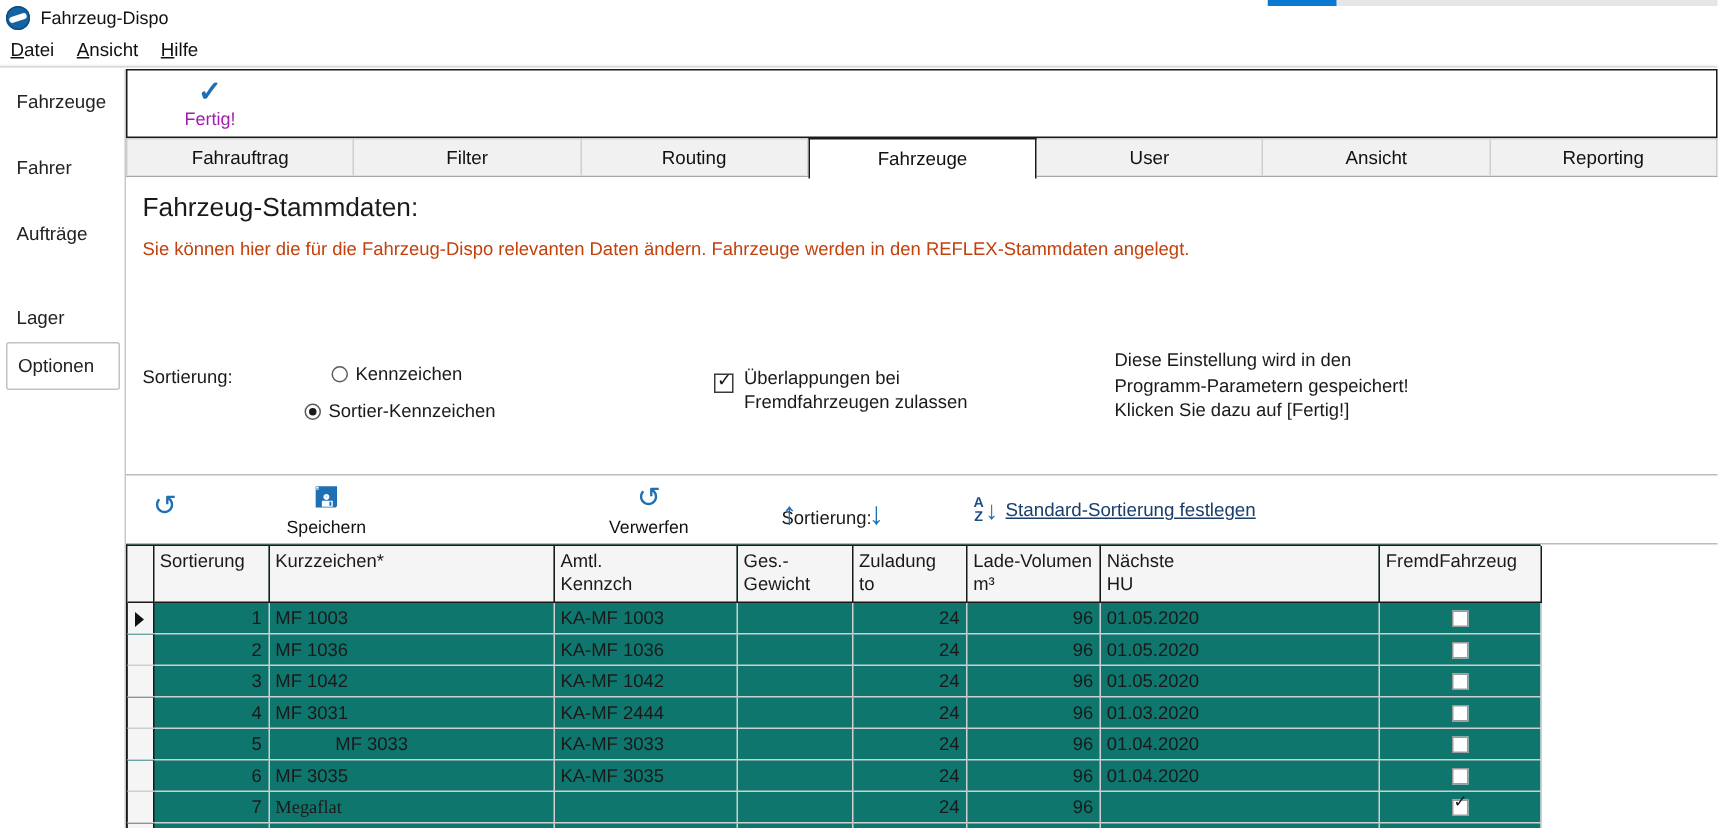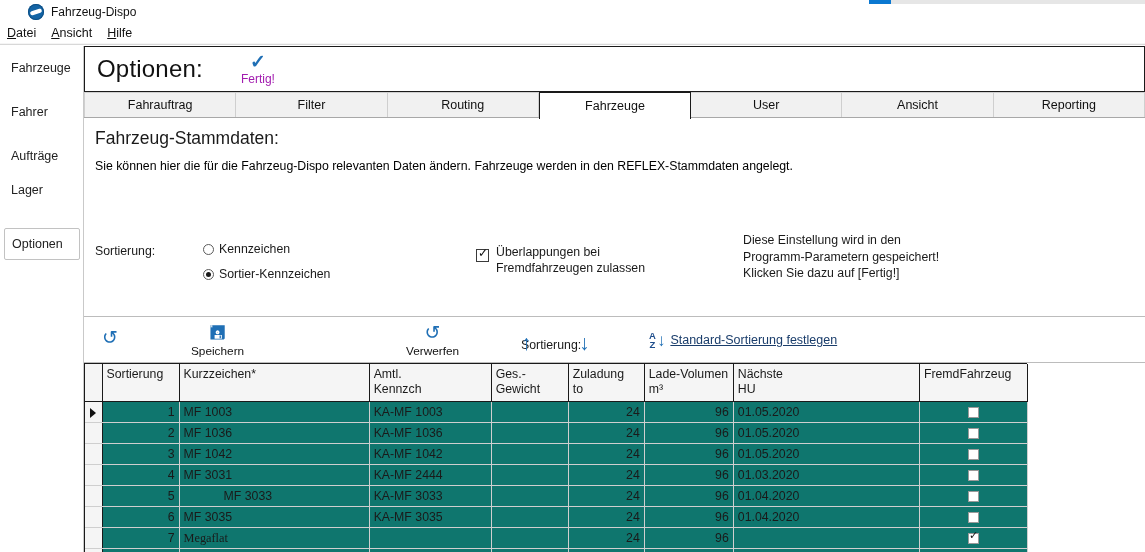"Fahrzeug-Dispo" #titlebar { margin-left: 24px -> none }
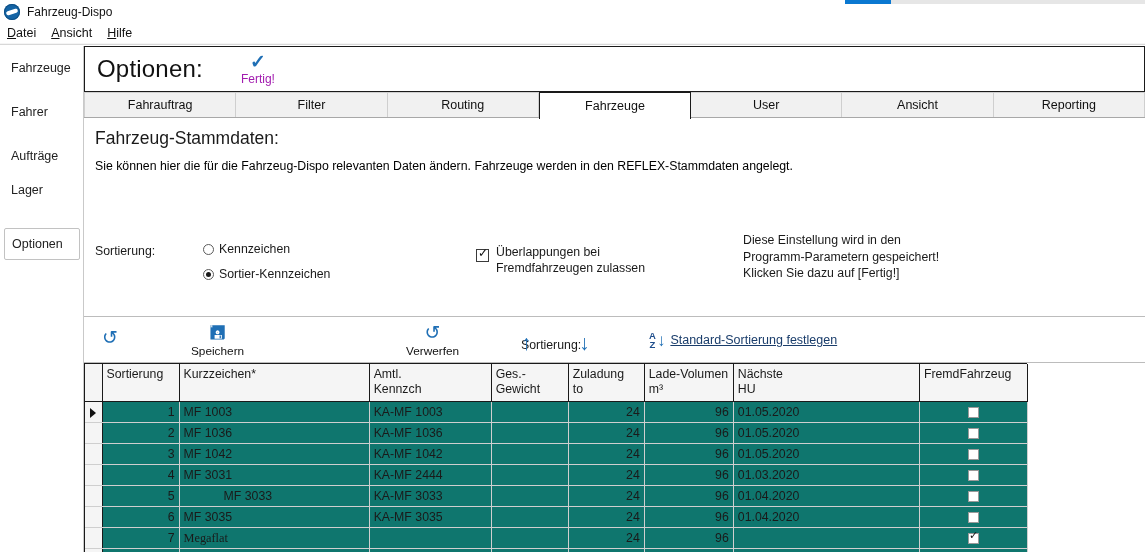"Optionen:" span { html: <span>Optionen:</span> -> none }
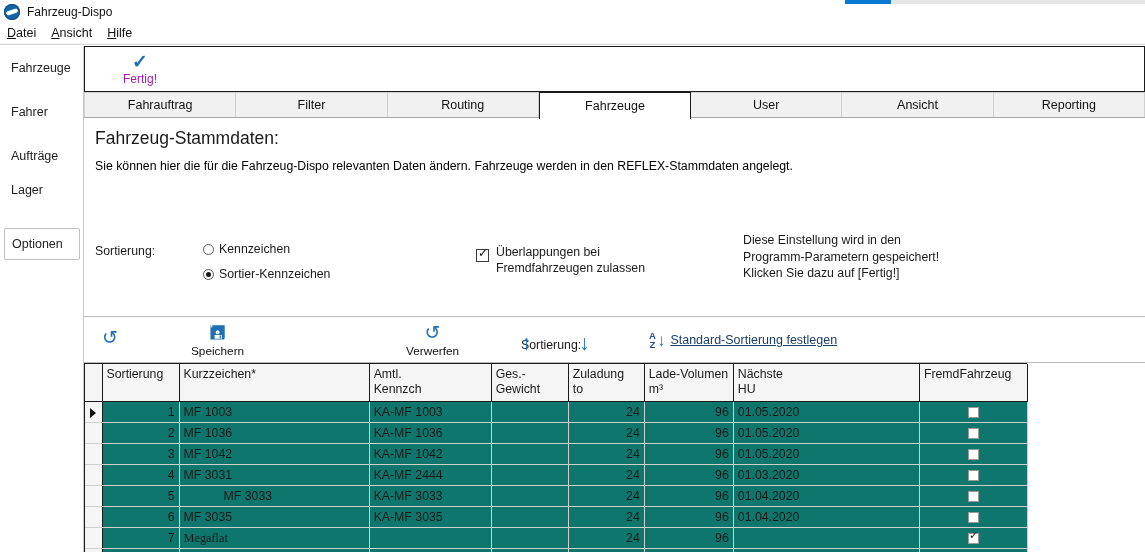"Sie können hier die für" #sect-desc { color: #000000 -> #c2410c }
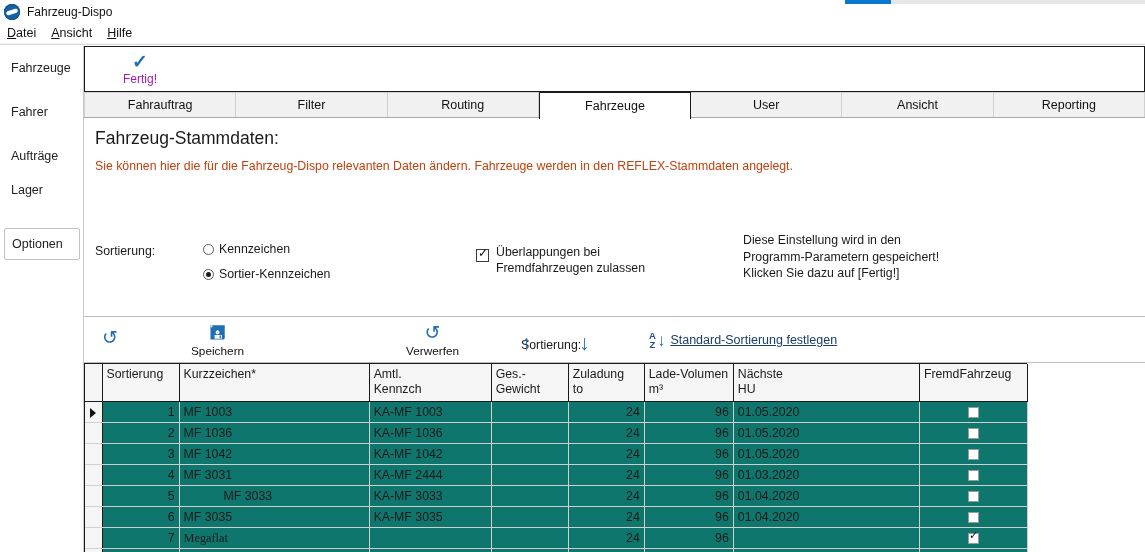"Lager" div.side-item { top: 128px -> 150px }
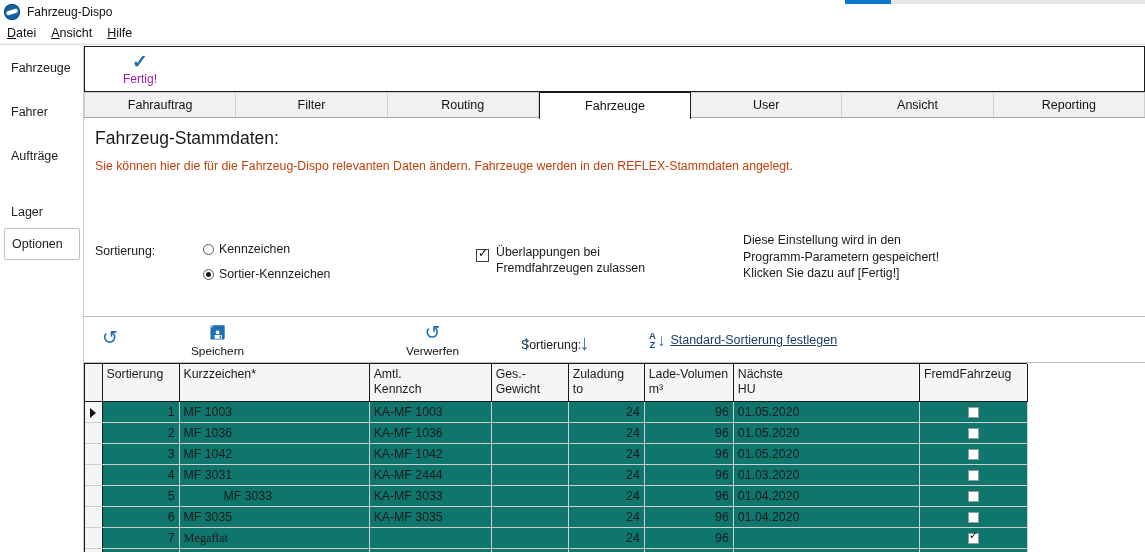"Kennzeichen" #radio1 { left: 119px -> 137px }
